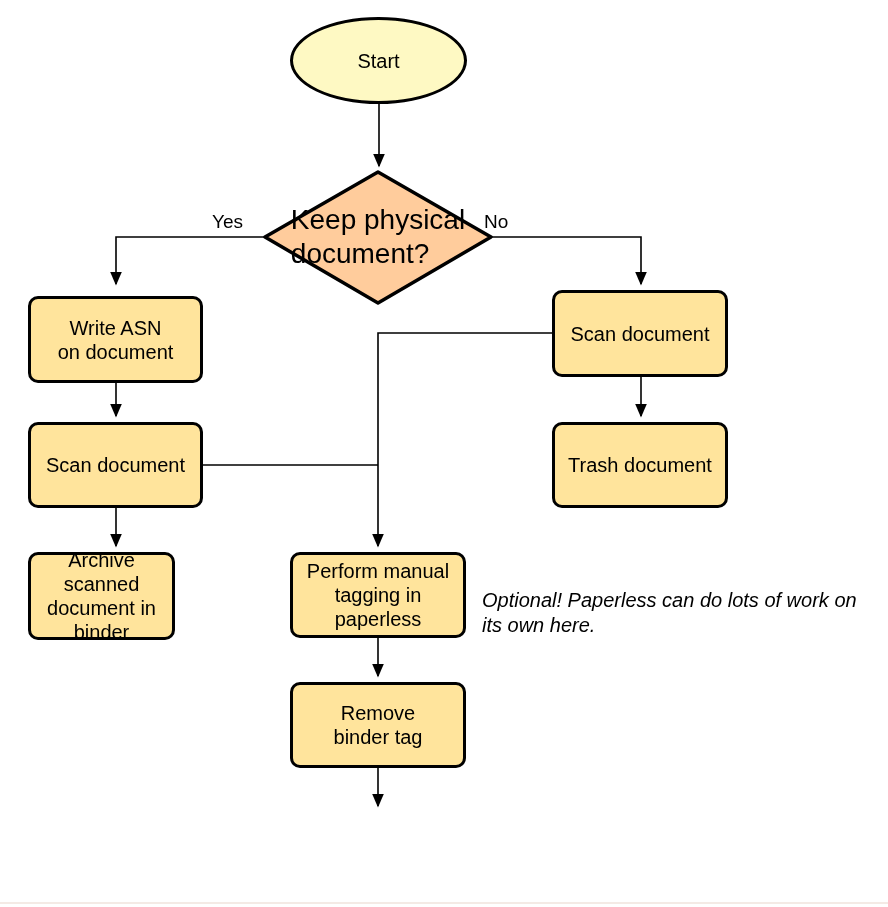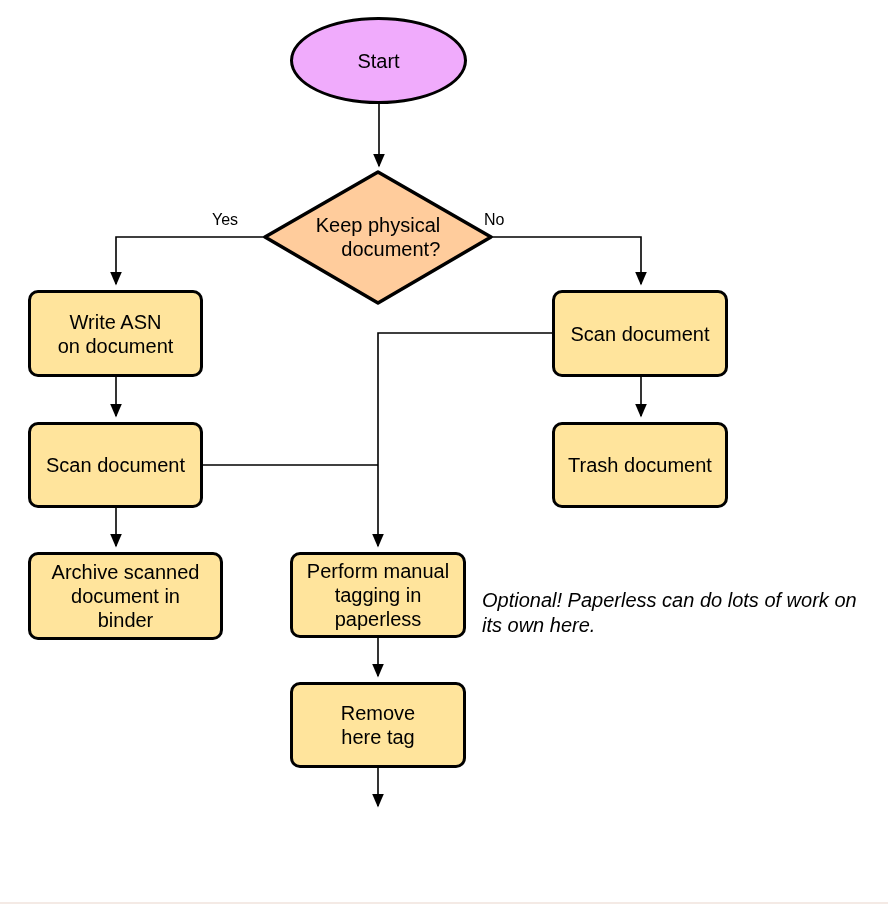"Start" .terminator { background: #f0abfc -> #fef9c3 }
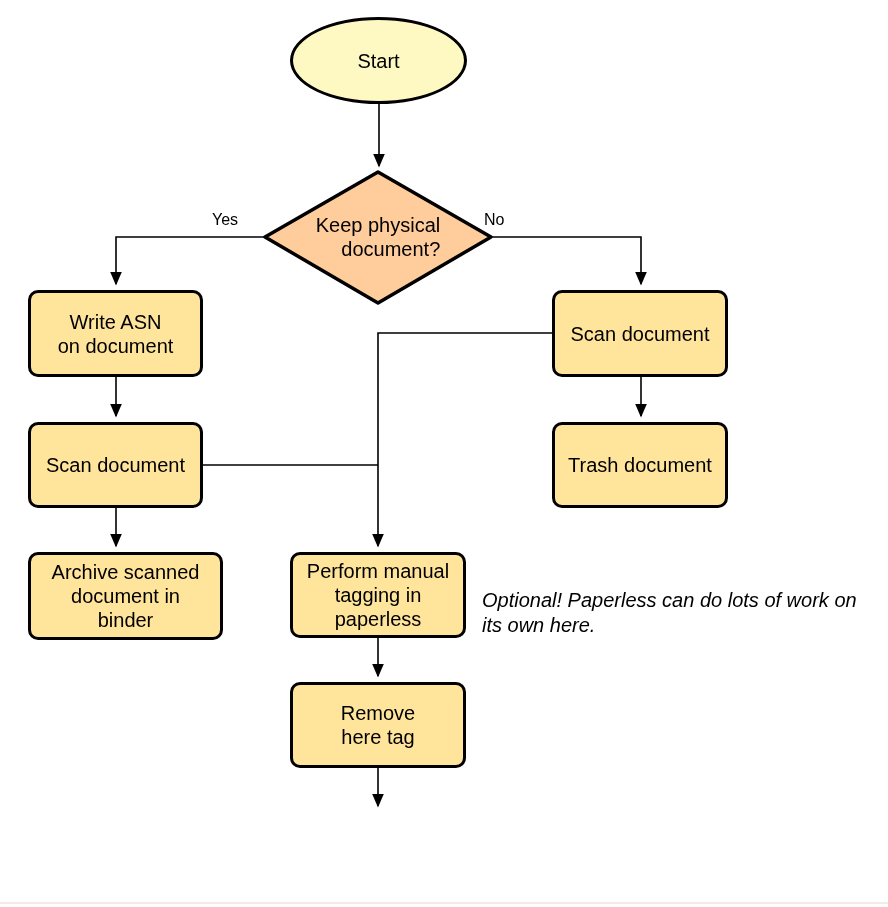"Yes" .edge-label { font-size: 16px -> 19px }
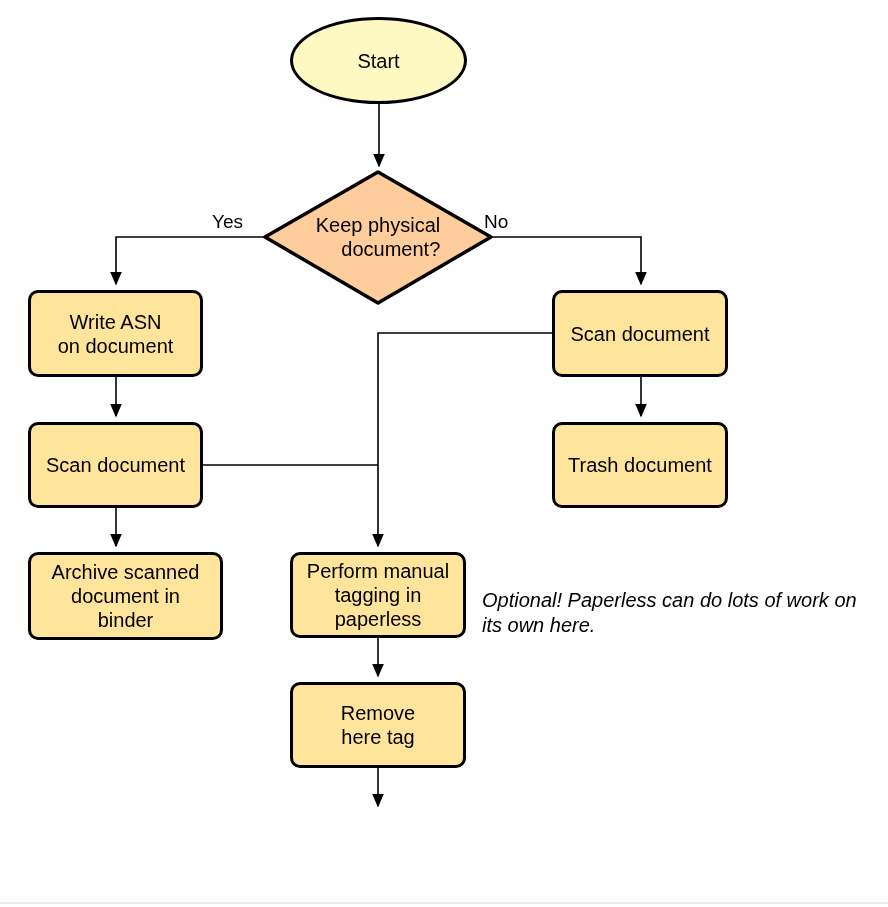"Keep physical" .decision-label { font-size: 20px -> 28px; text-align: right -> left }
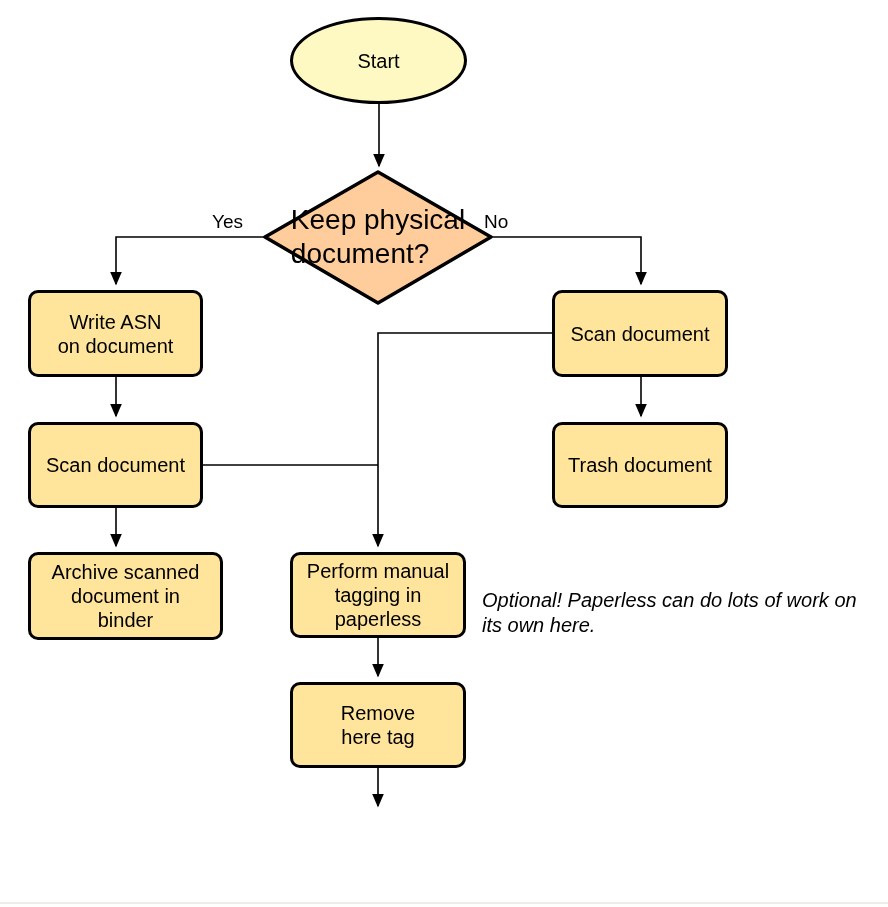"Write ASN" div.node { top: 290px -> 296px }
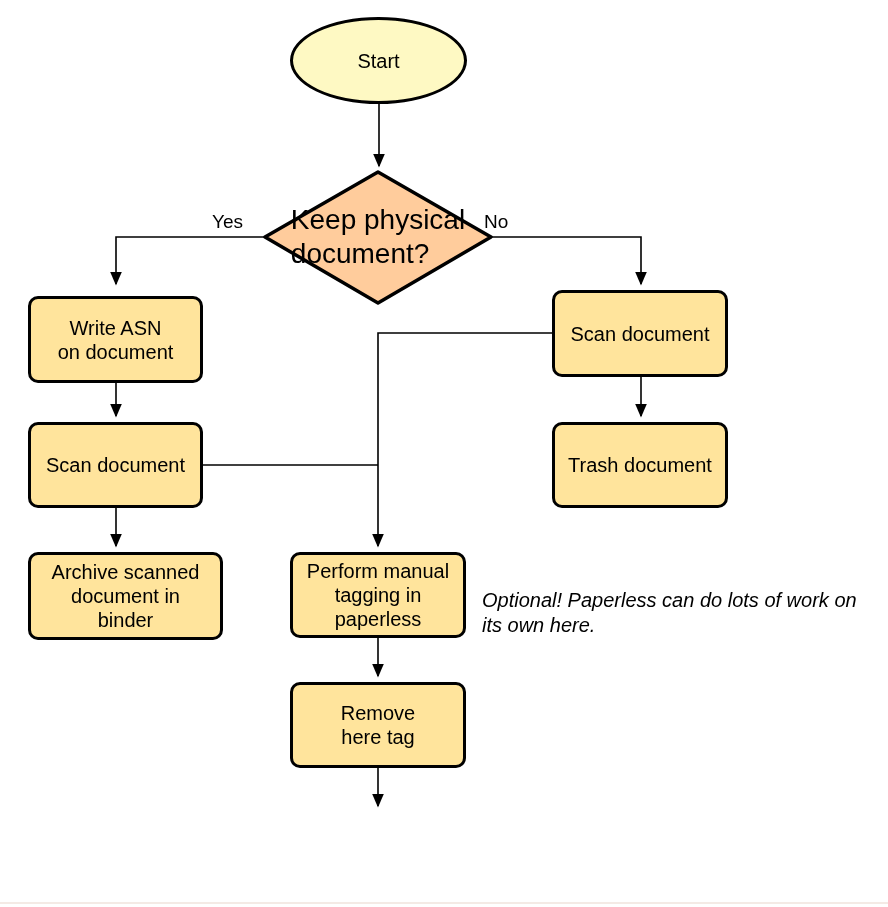"Archive scanned" div.node { width: 195px -> 147px }
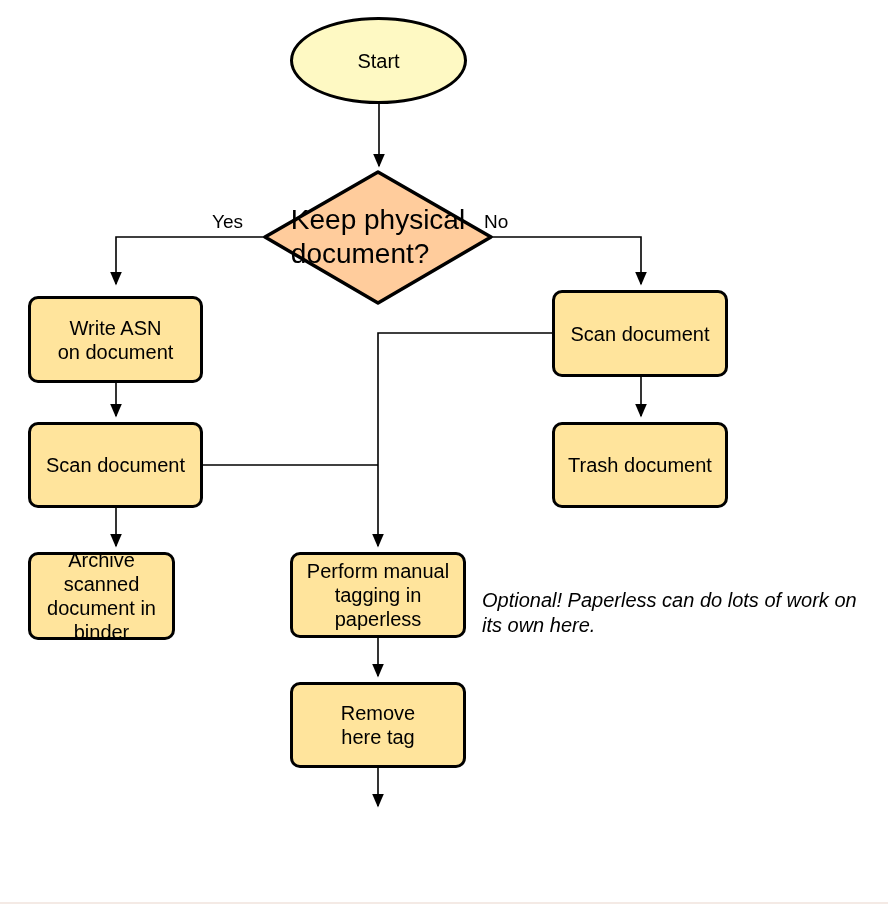"Remove" span { text: here -> binder }
